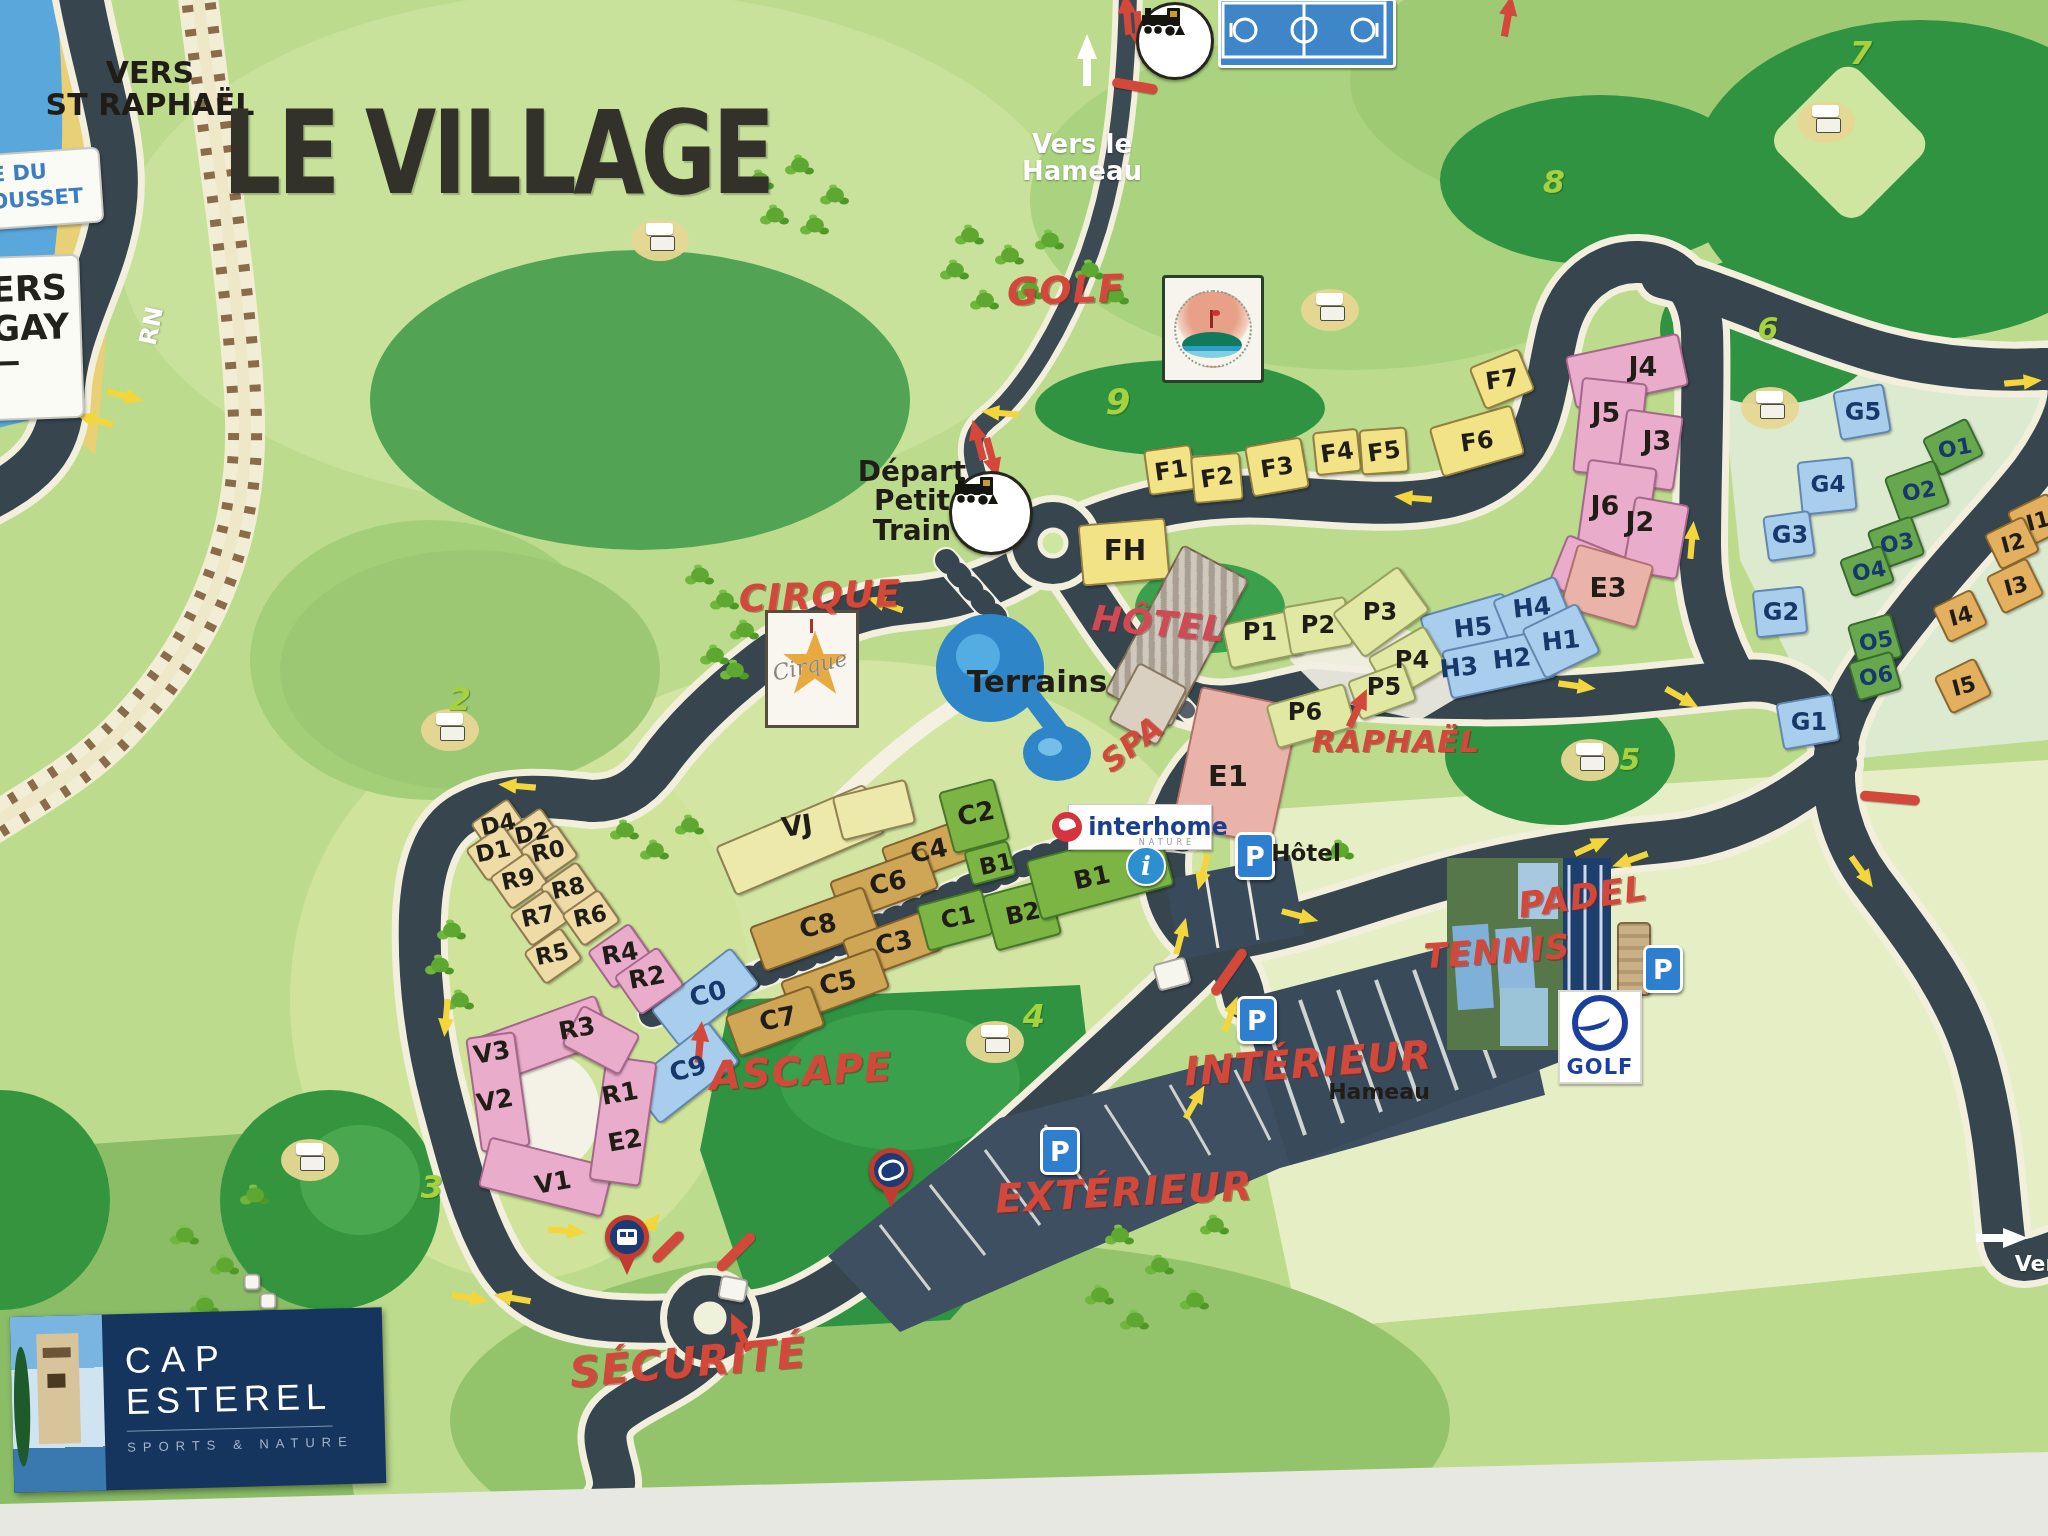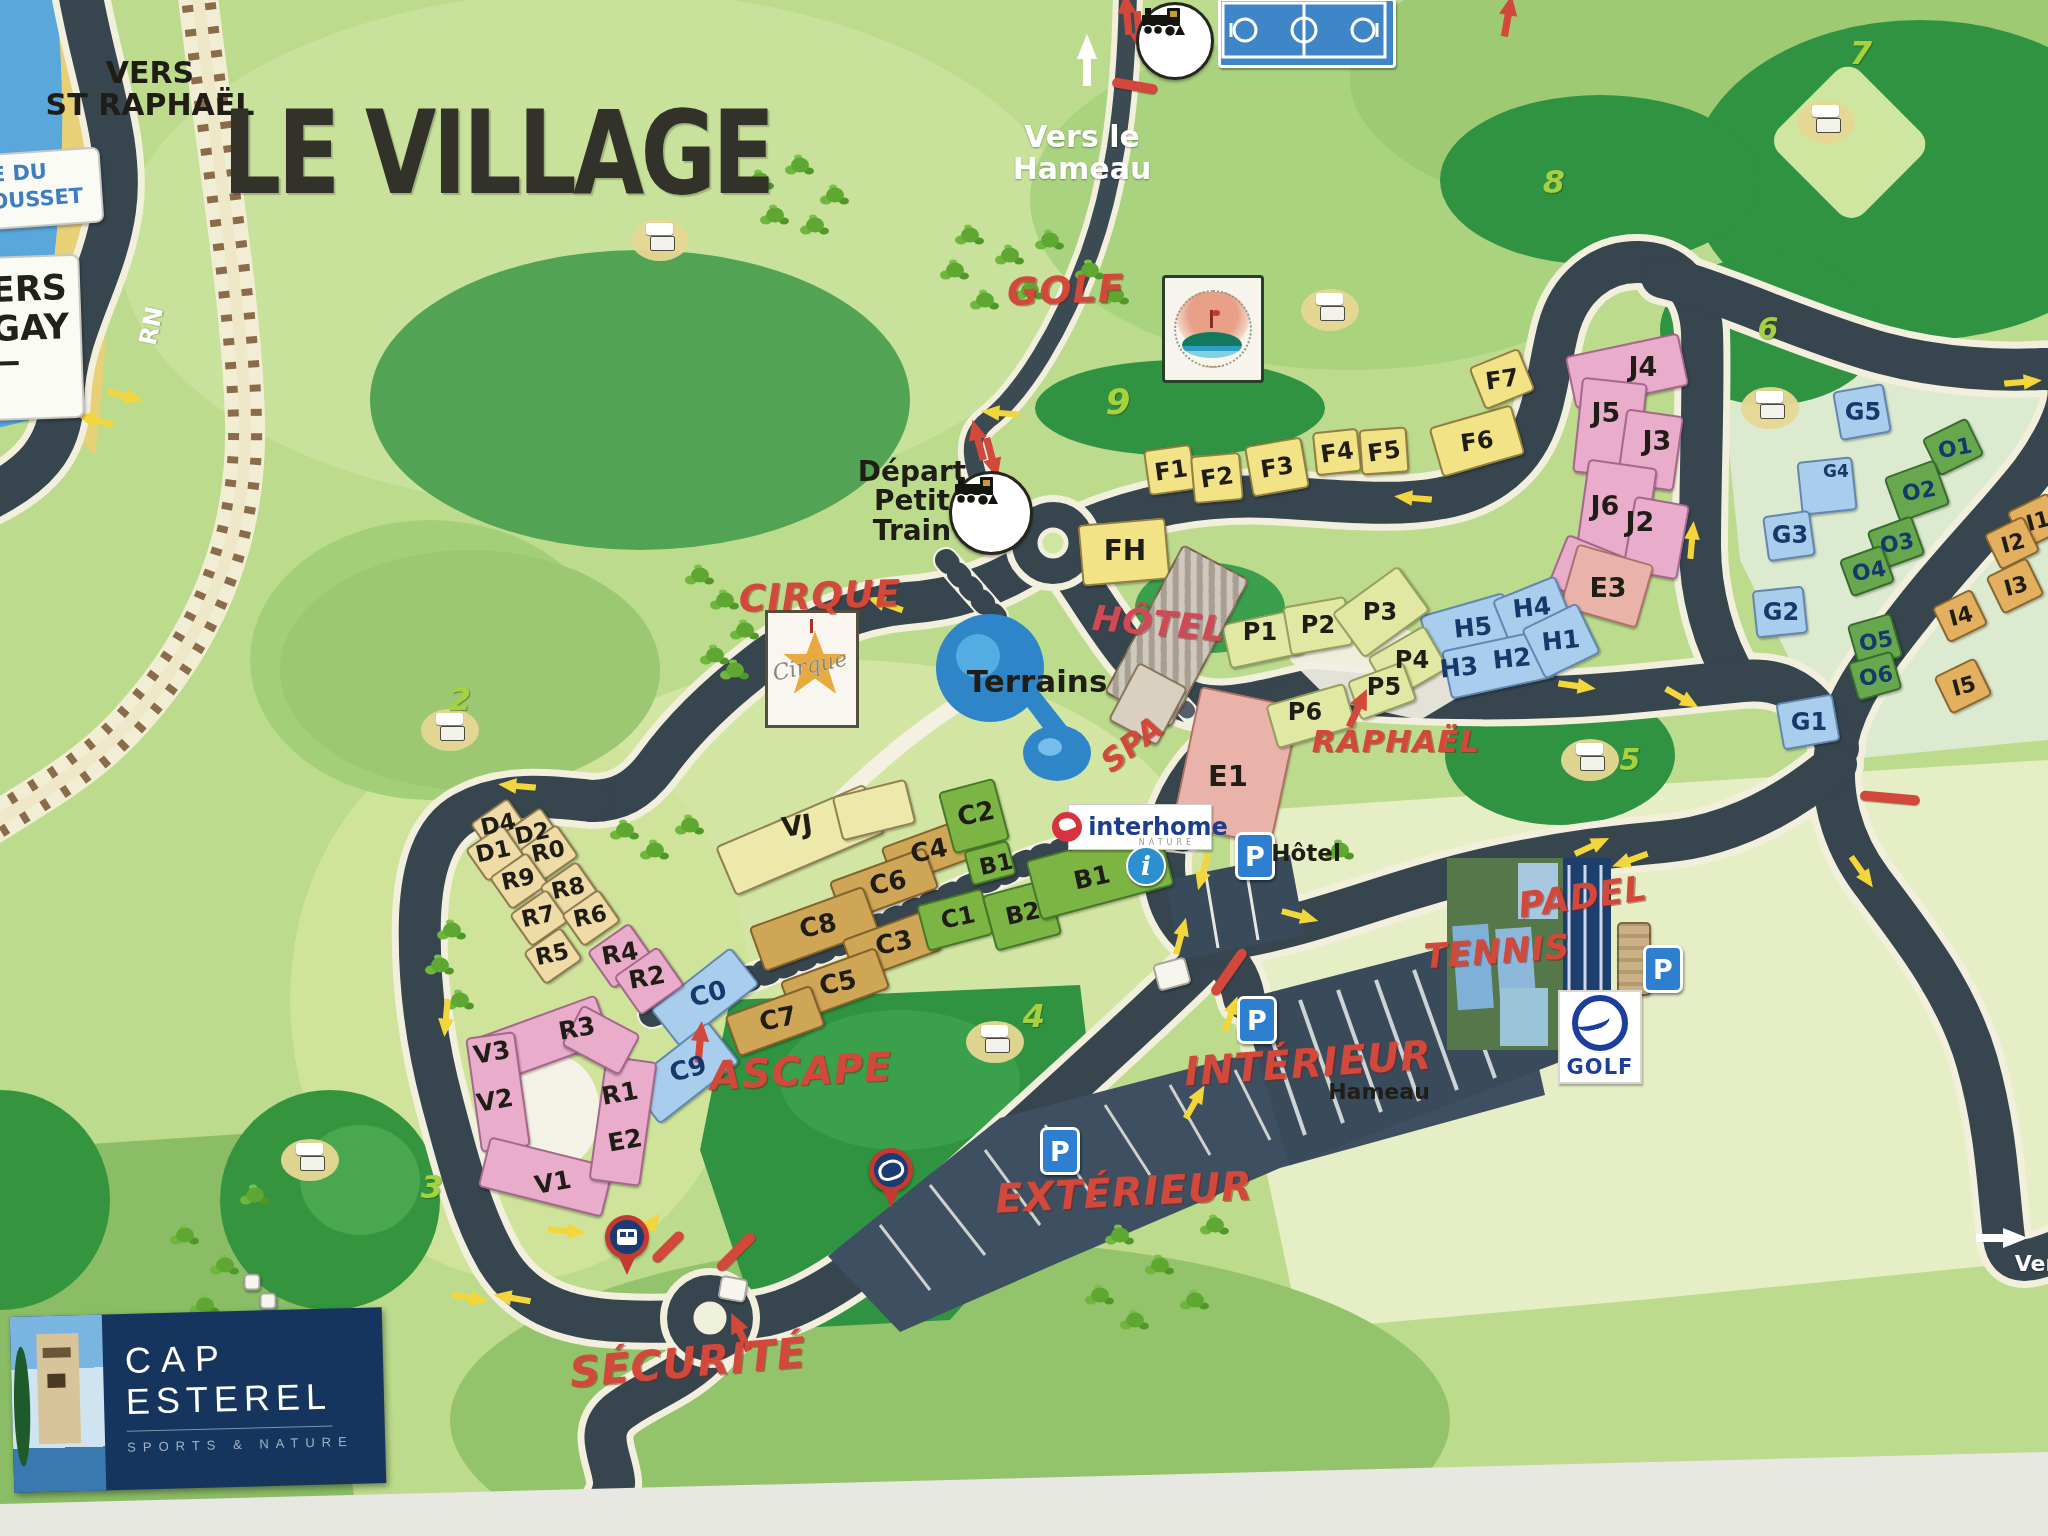"Vers le" div.lbl { font-size: 30px -> 26px; top: 152px -> 158px }
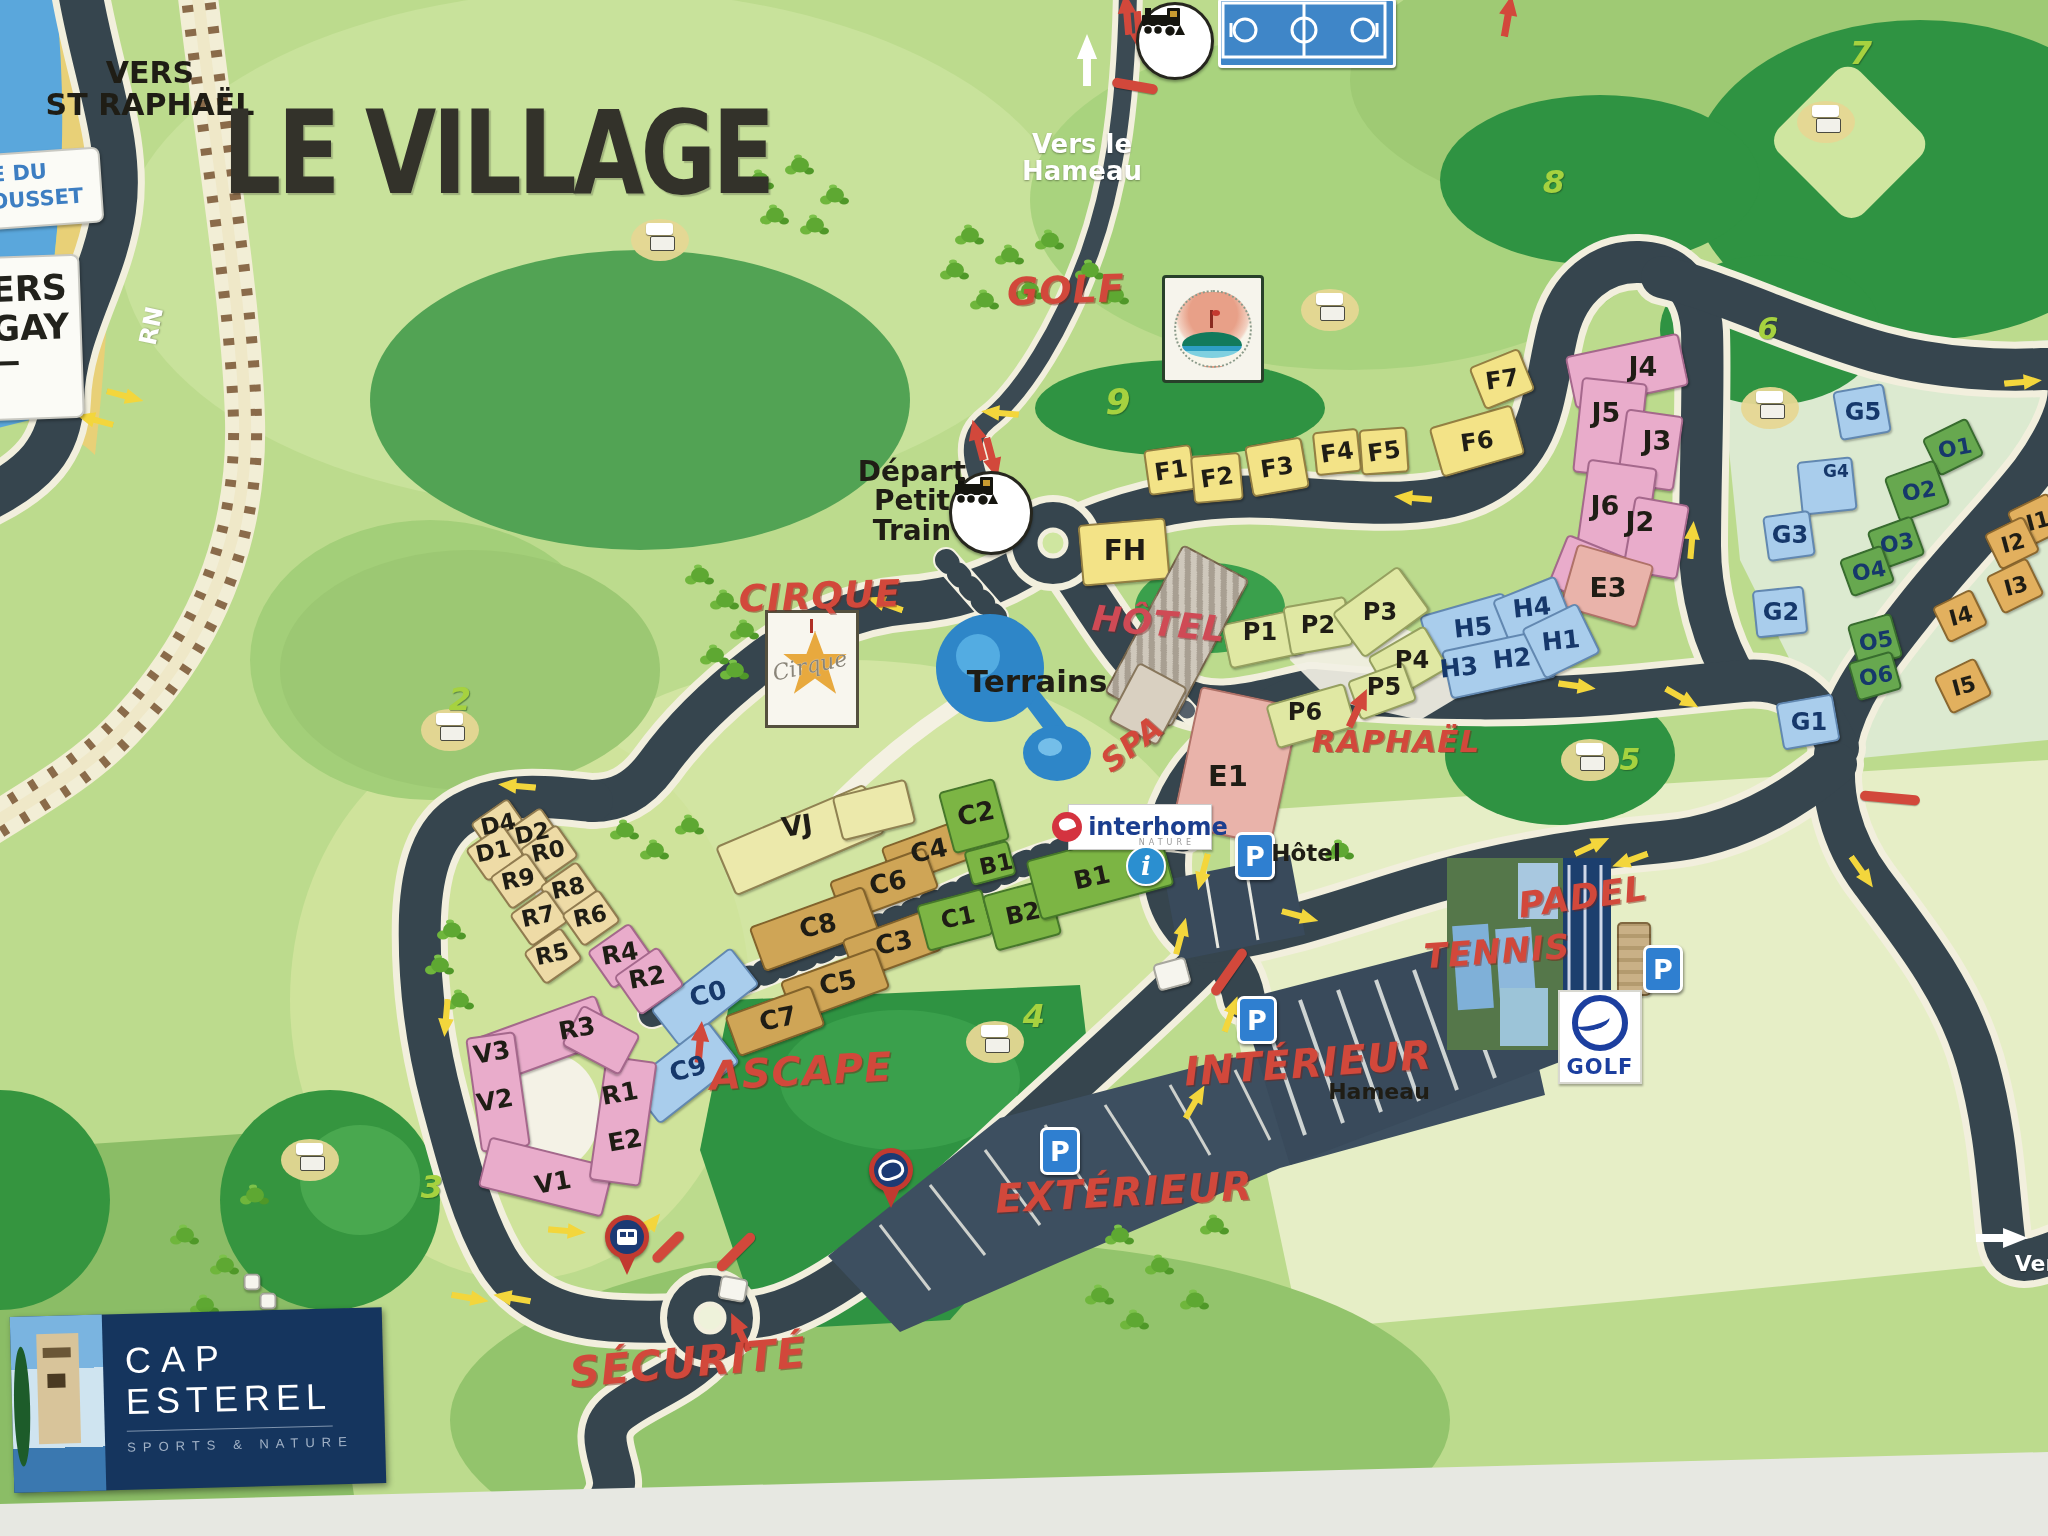"G4" div.lbl { font-size: 17px -> 23px; margin-left: 8px -> none; top: 472px -> 484px }
